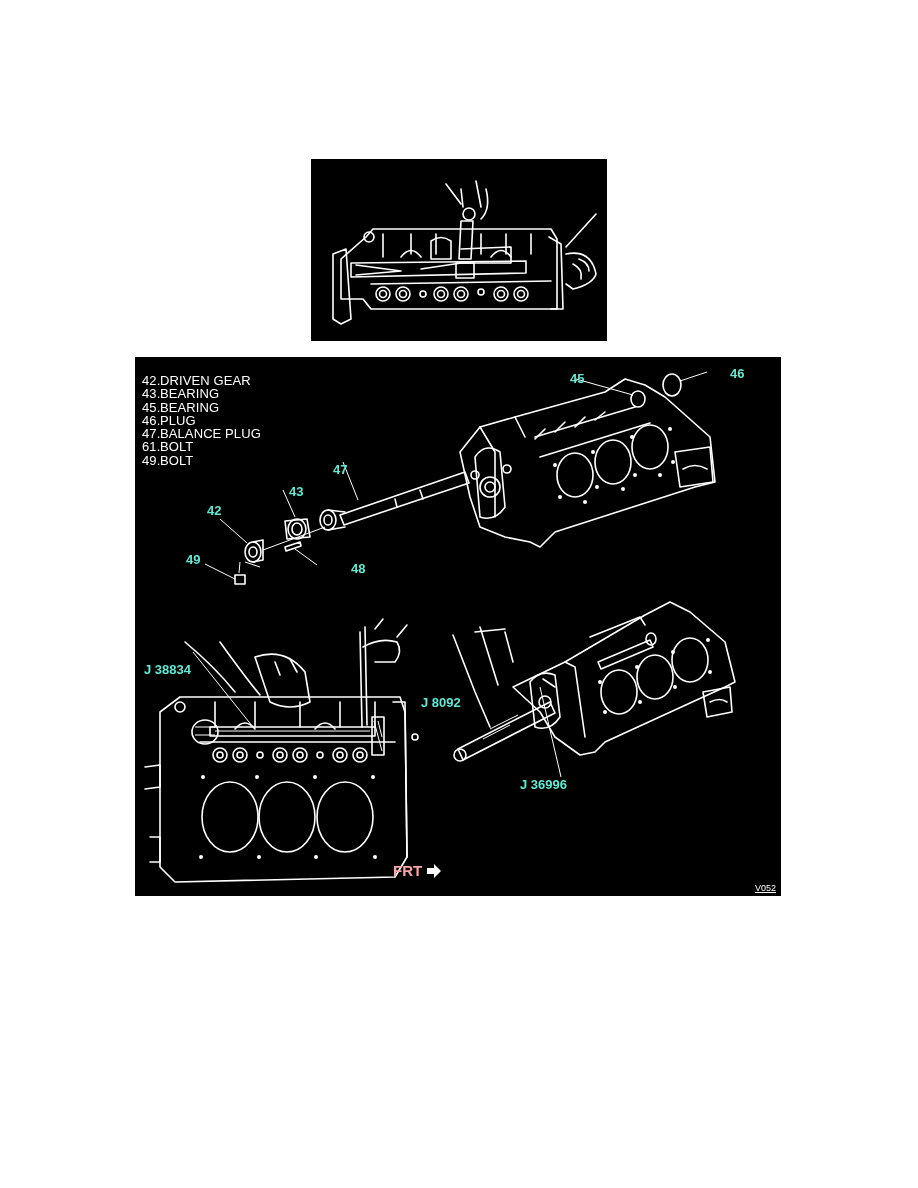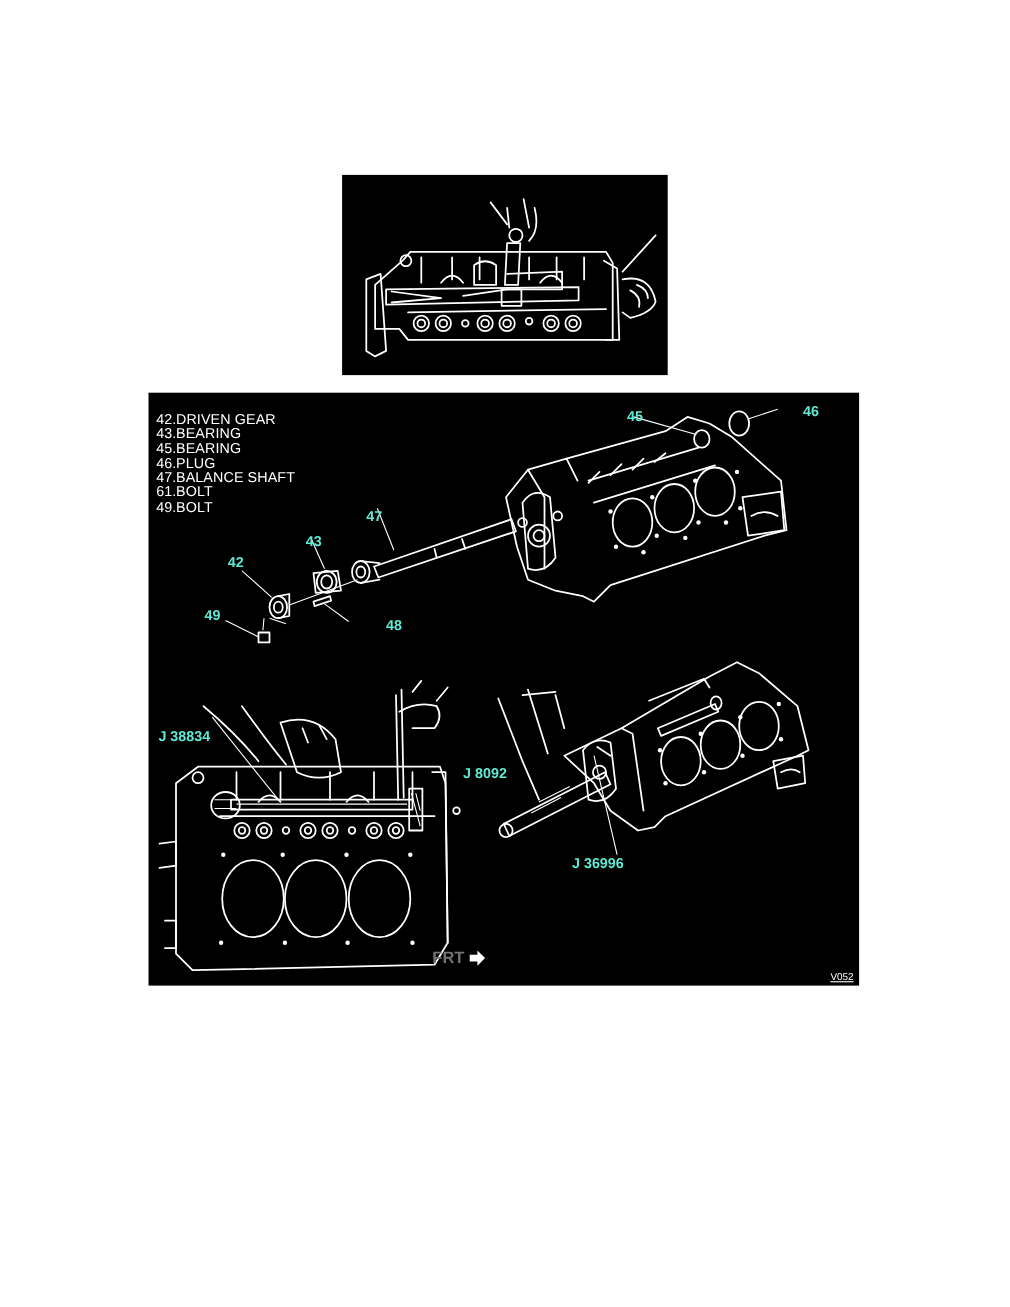"BALANCE SHAFT" span { text: SHAFT -> PLUG }
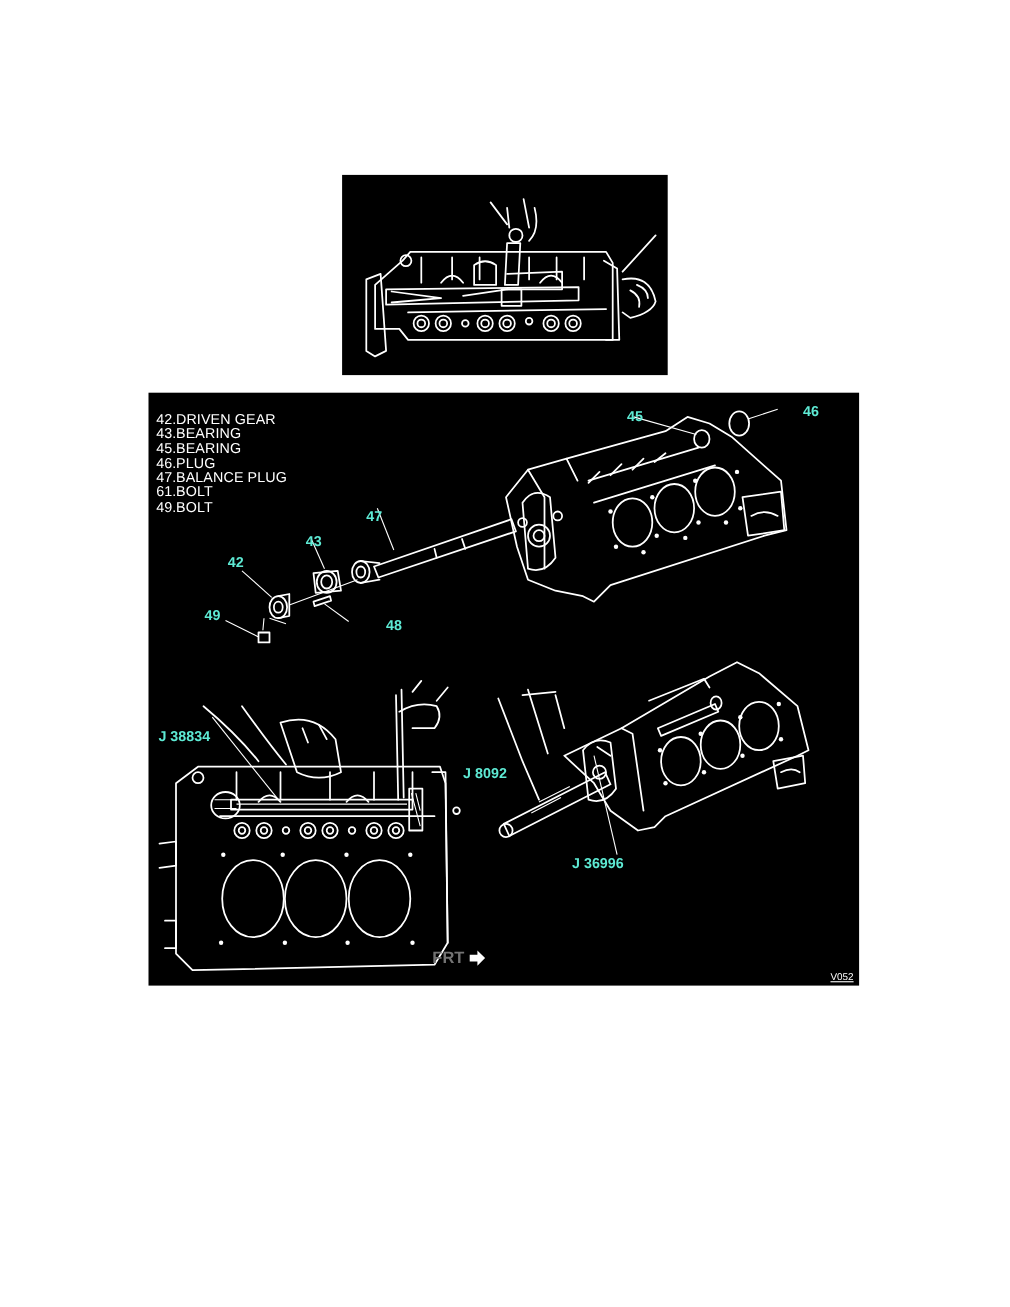"43" span.callout { left: 143px -> 154px }
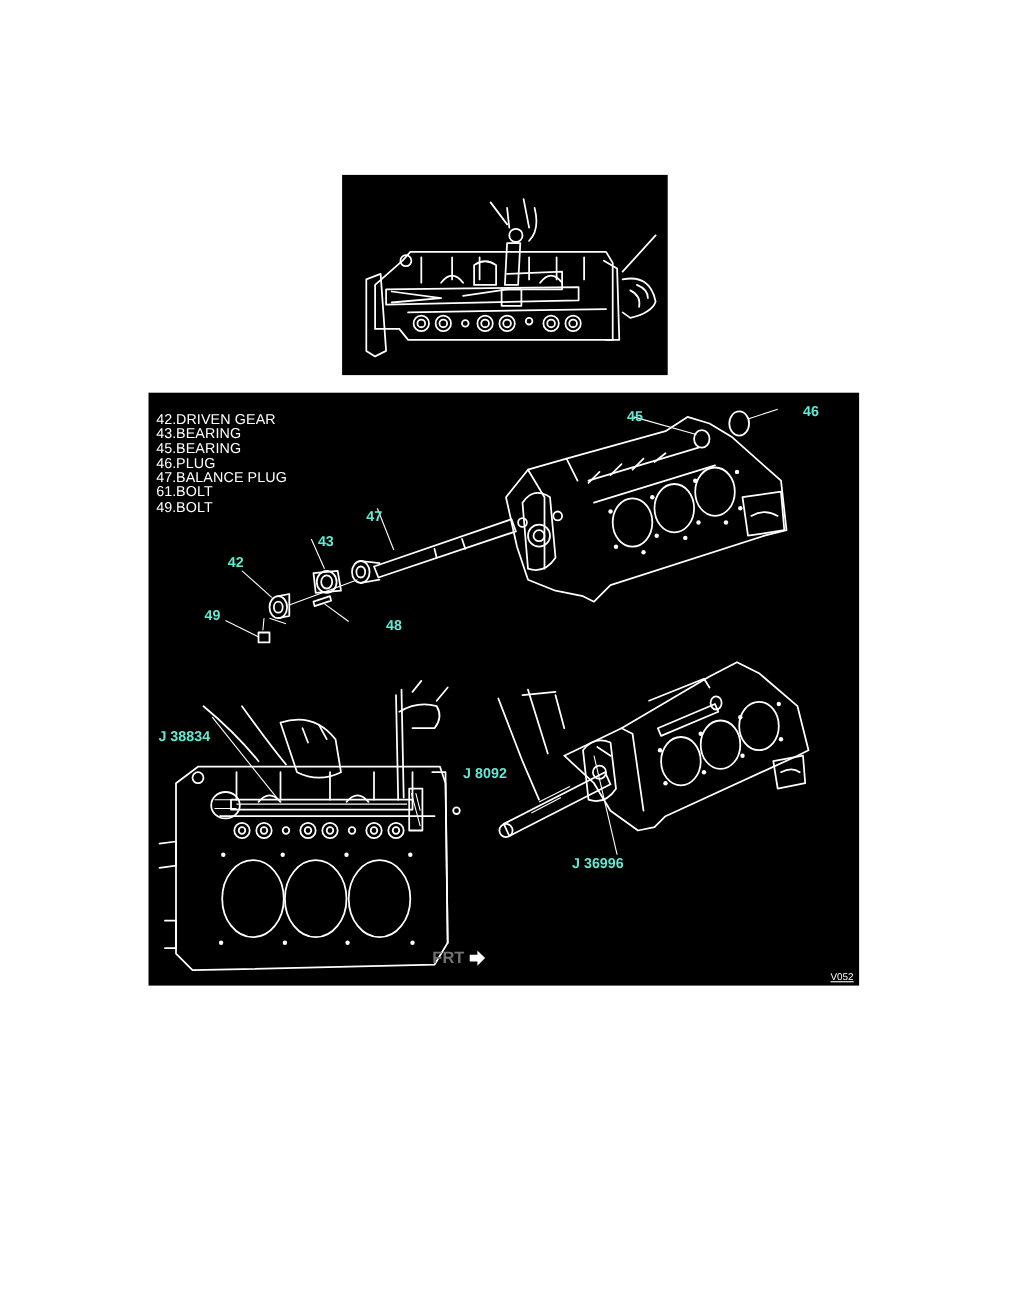"FRT" .frt { color: #737373 -> #fca5a5 }
